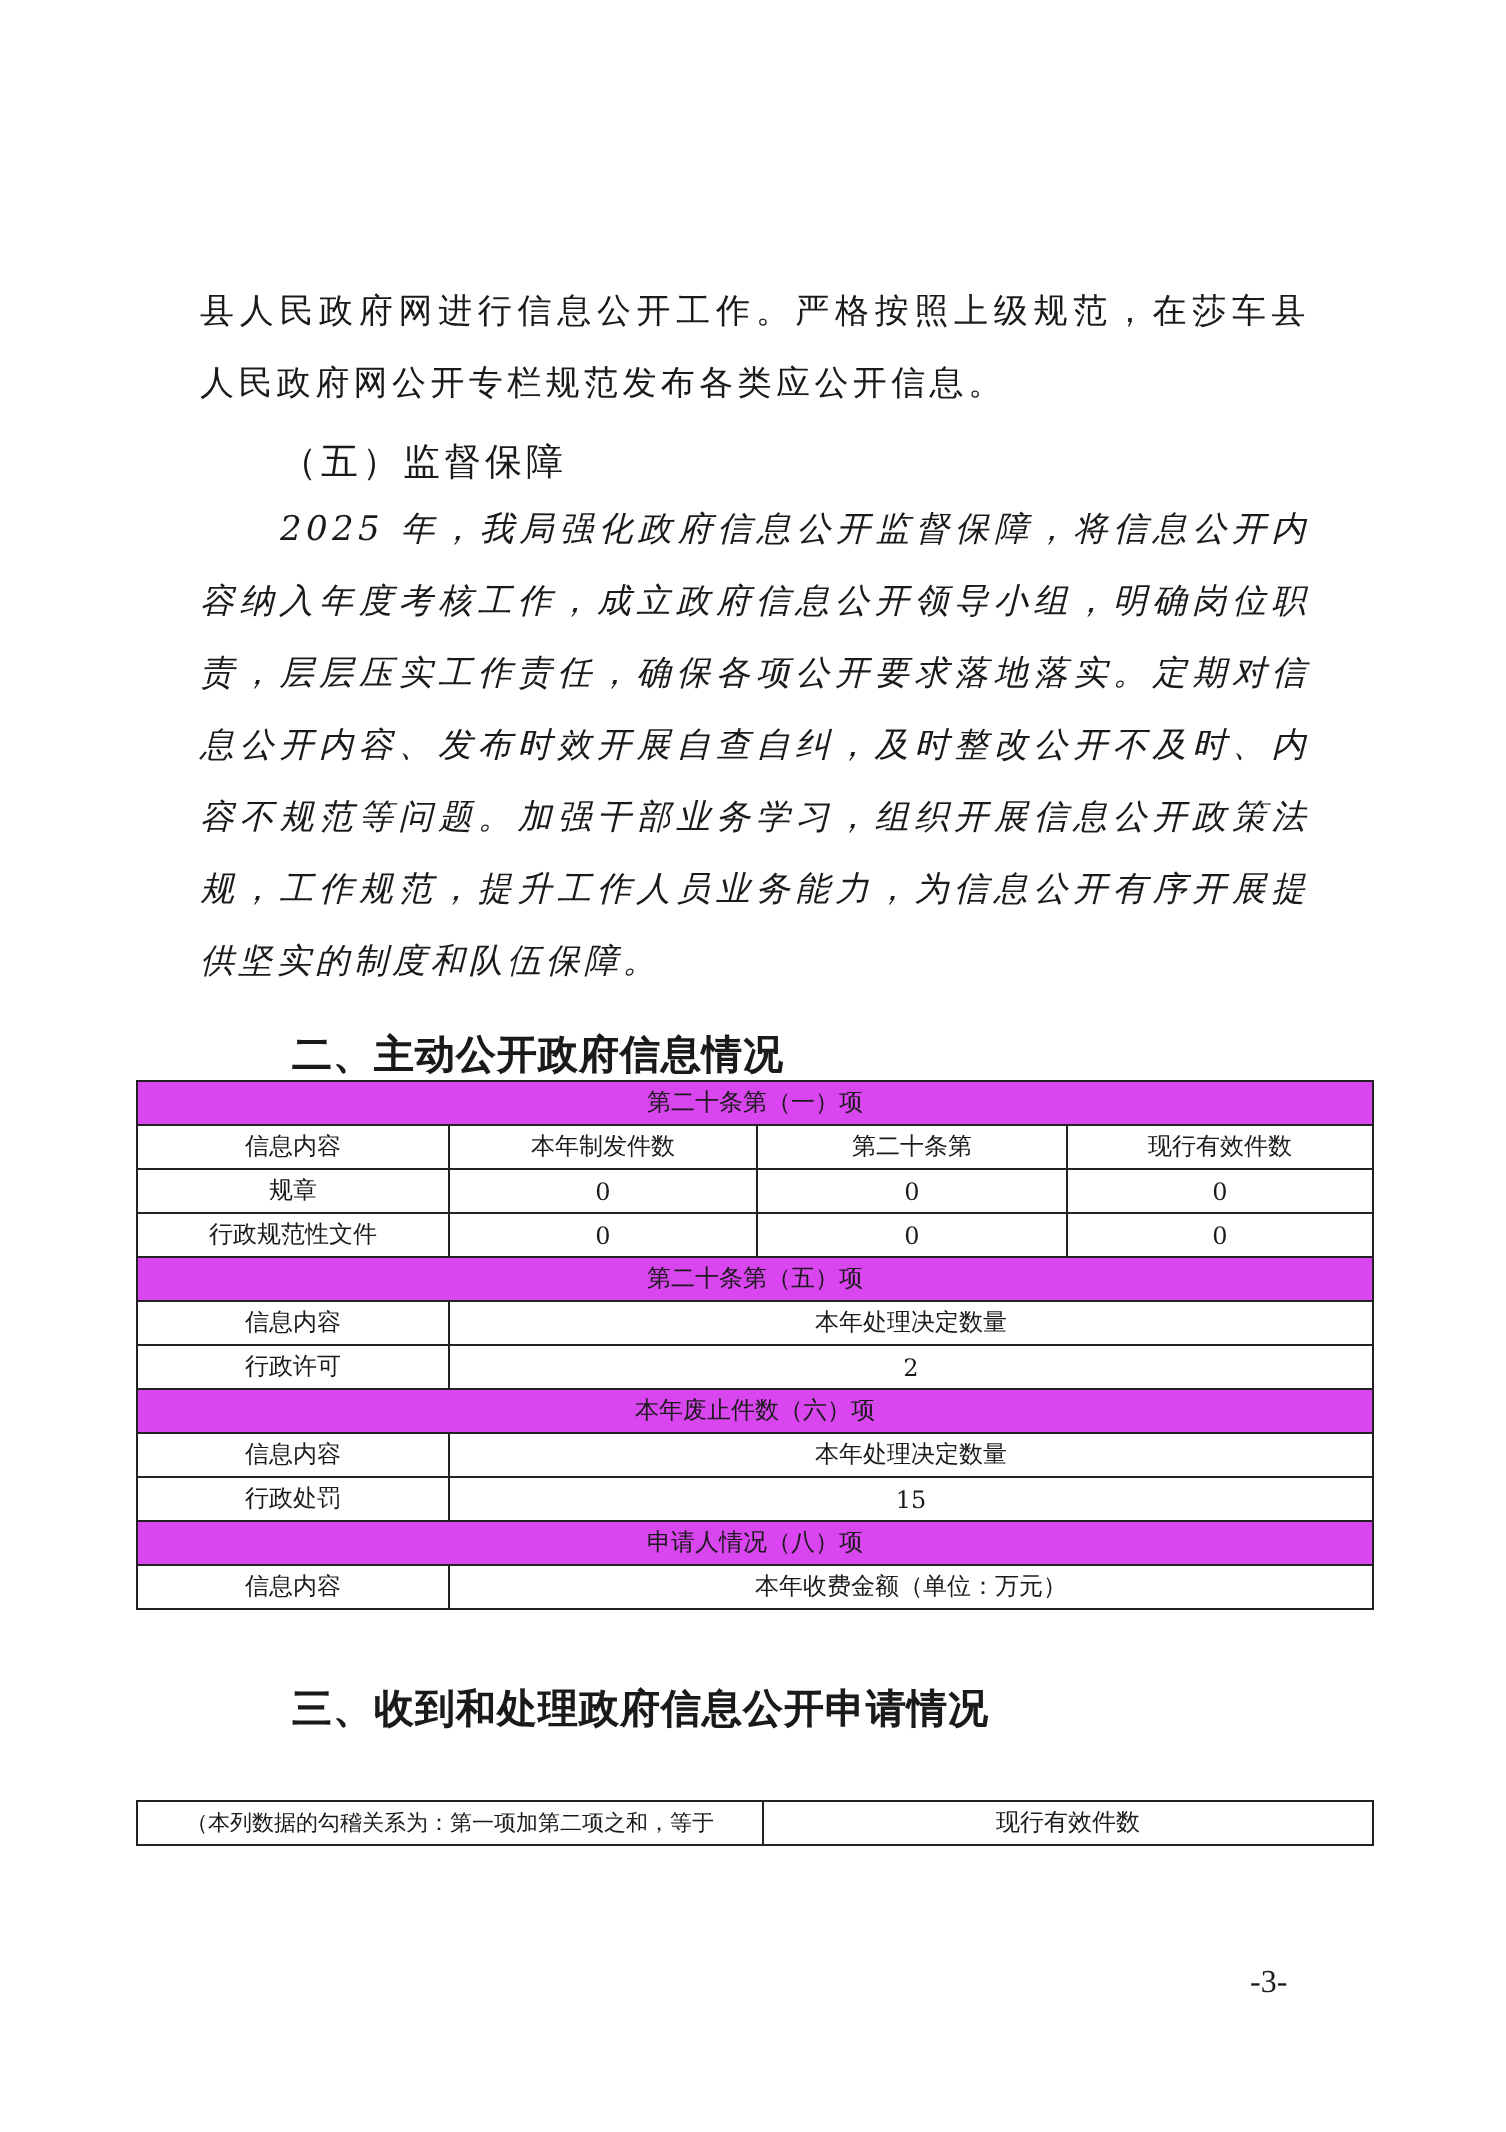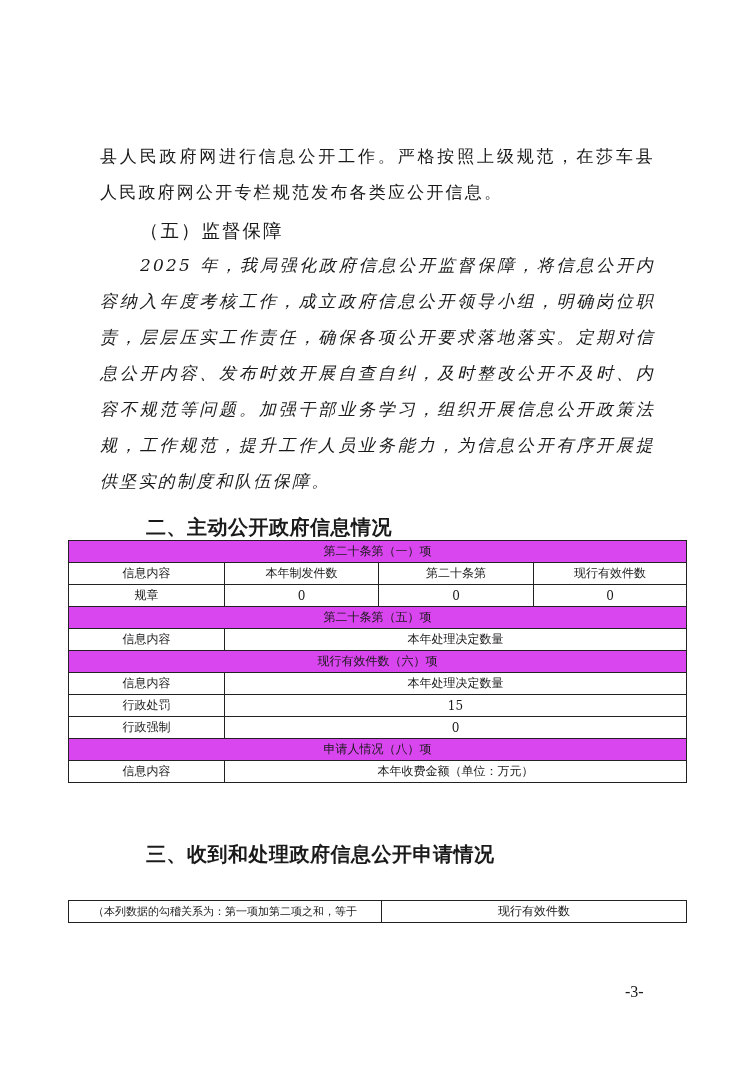"行政规范性文件" tr { html: none -> <tr> <td>行政规范性文件</td> <td>0</td> <td>0</td> <td>0</td> </tr> }
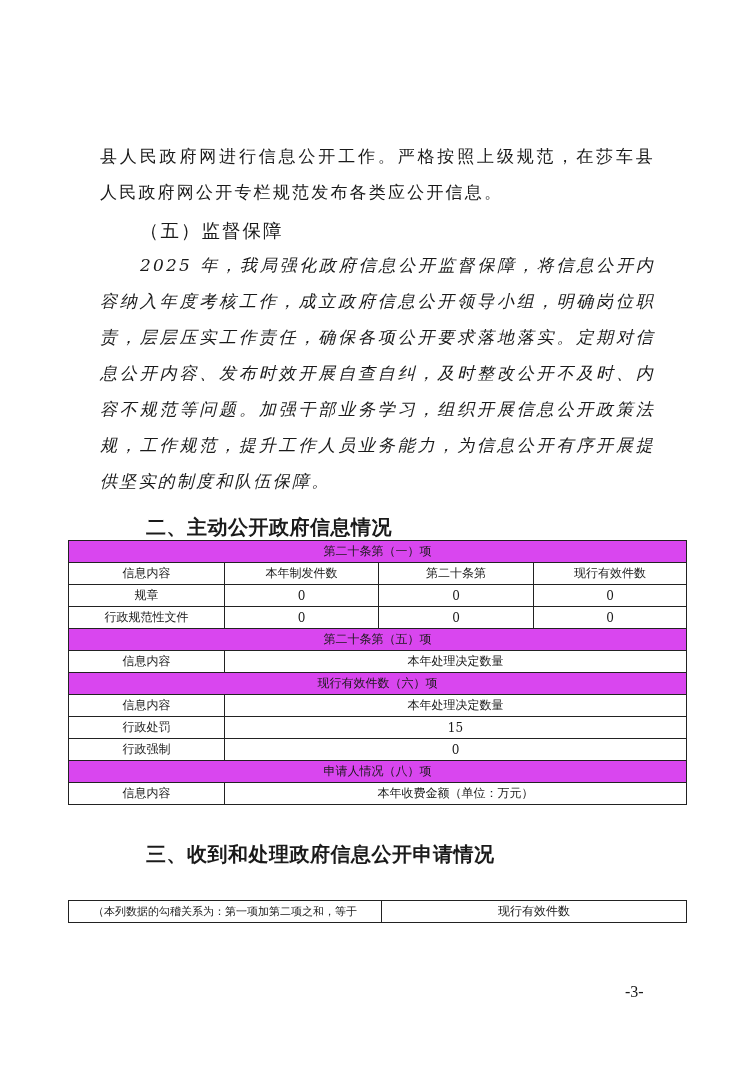"行政许可" tr { html: none -> <tr> <td>行政许可</td> <td>2</td> </tr> }
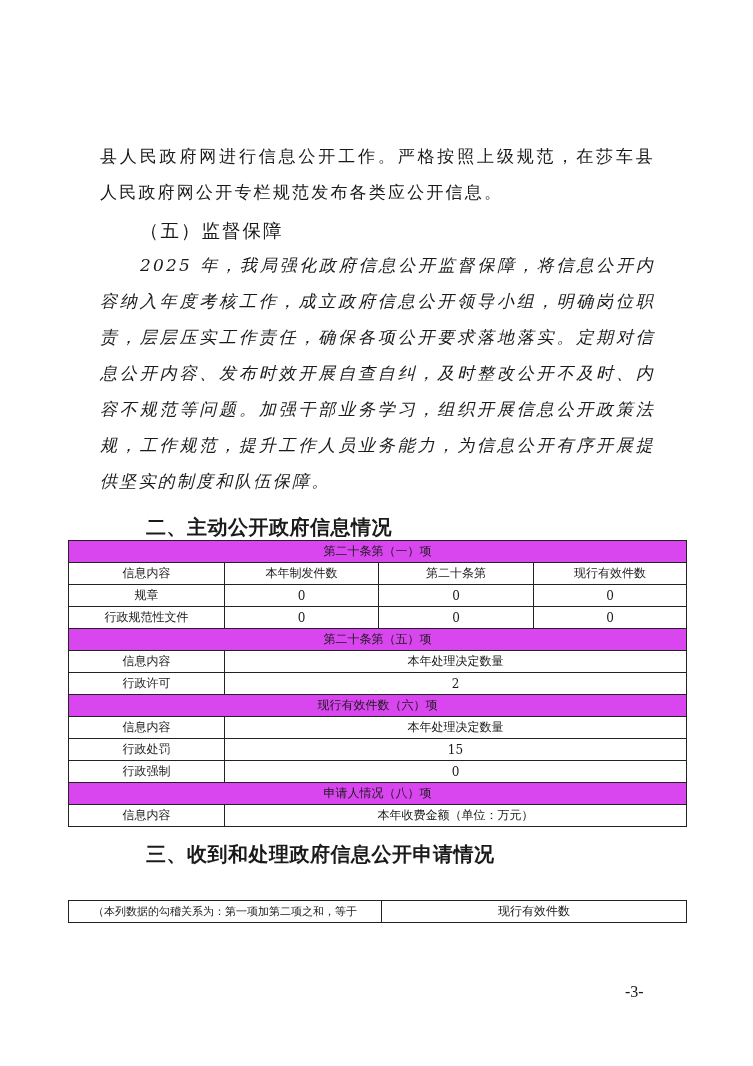"现行有效件数（六）项" td { text: 现行有效 -> 本年废止 }
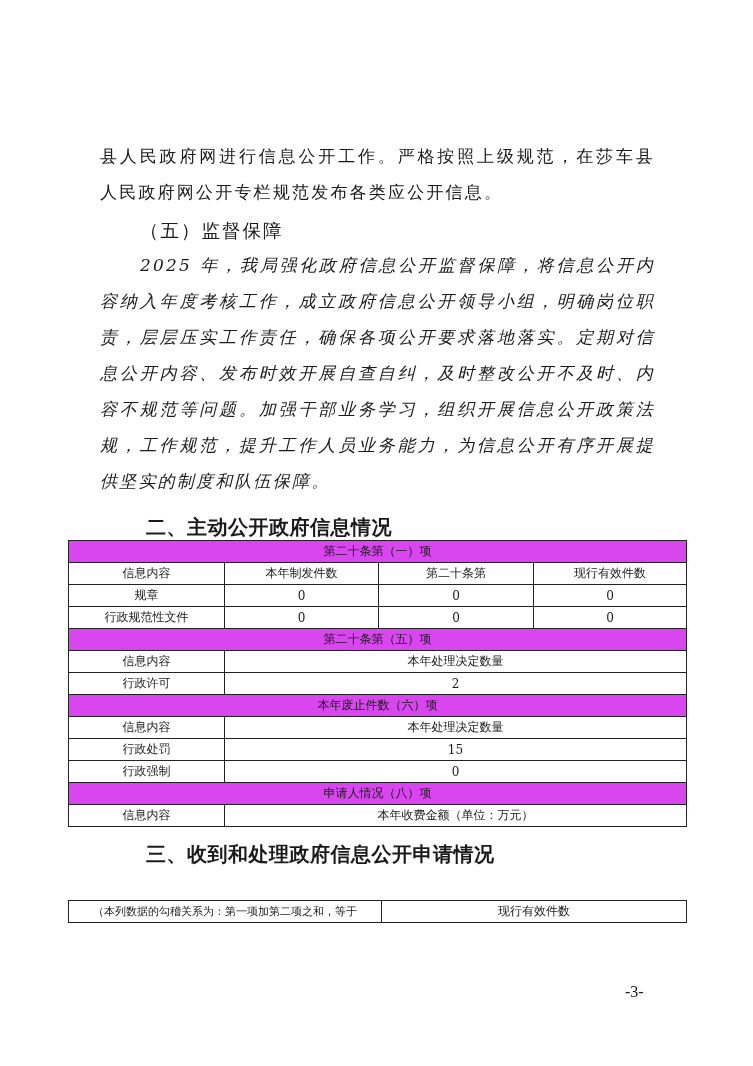"行政强制" tr { html: <tr> <td>行政强制</td> <td>0</td> </tr> -> none }
